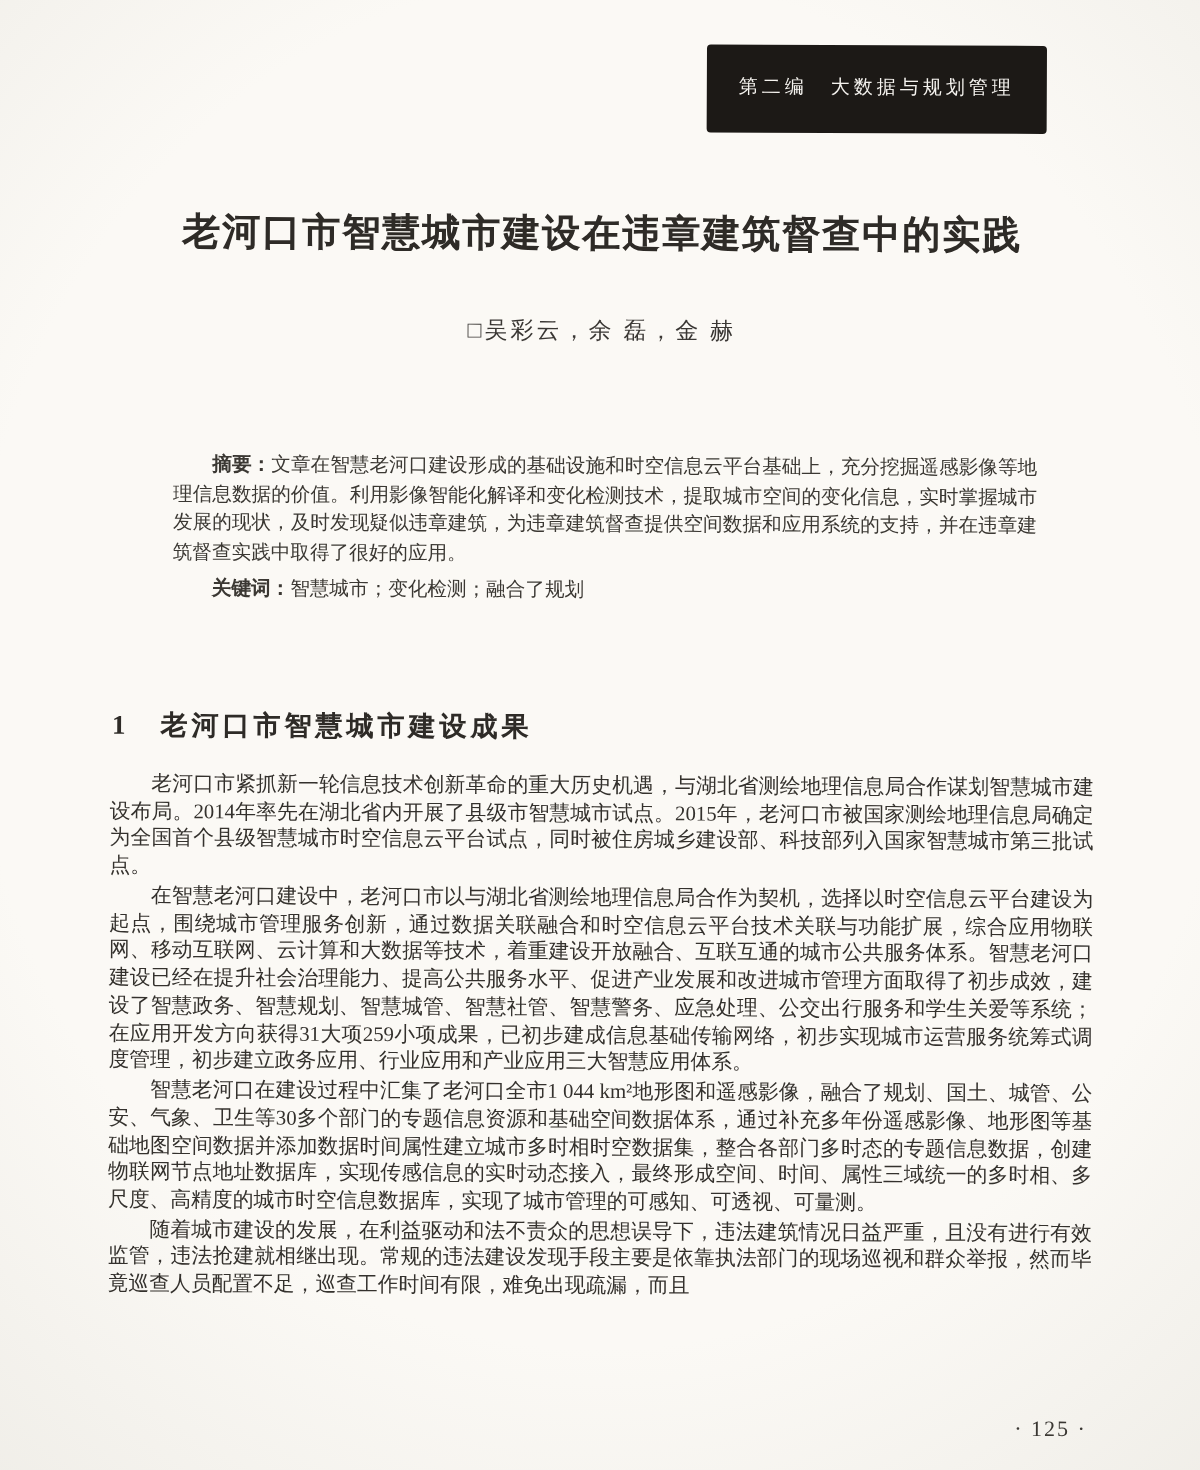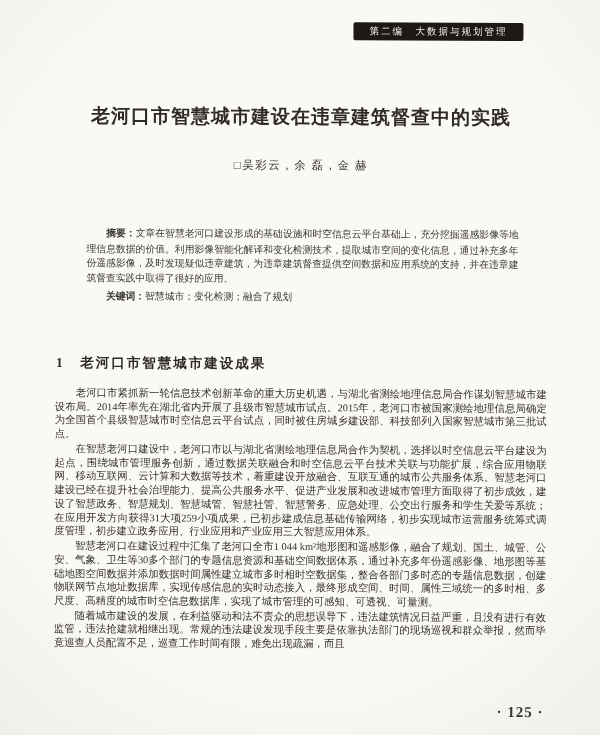"第二编 大数据与规划管理" .banner { padding: 4px 16px -> 17px 16px }
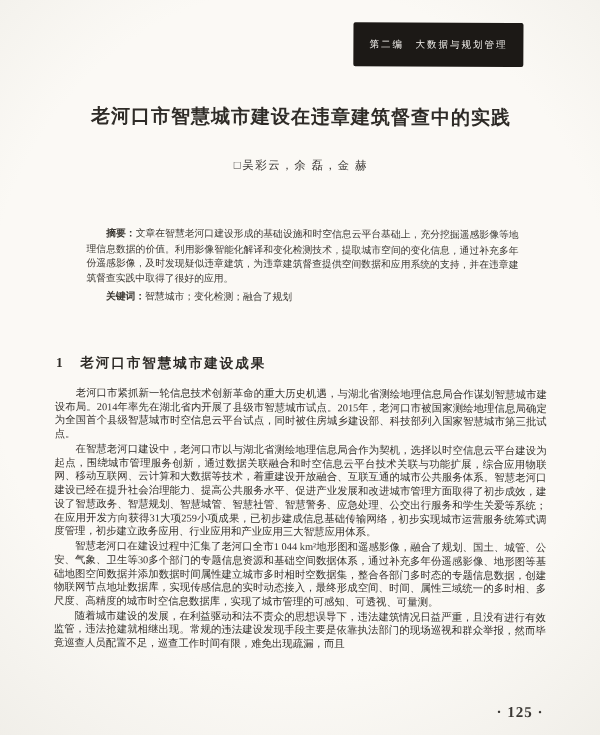"摘要：" b { font-family: Liberation Mono, monospace -> none }
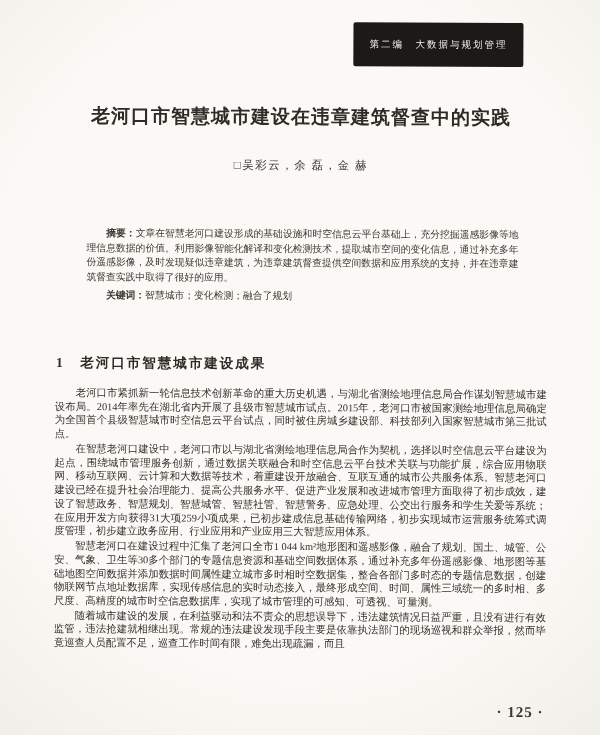"文章在智慧老河口建设形成的基础设施和时空信息云平台基础上，充分挖掘遥感影像等地理" span { text: 通过补充多年份遥感影像 -> 实时掌握城市发展的现状 }
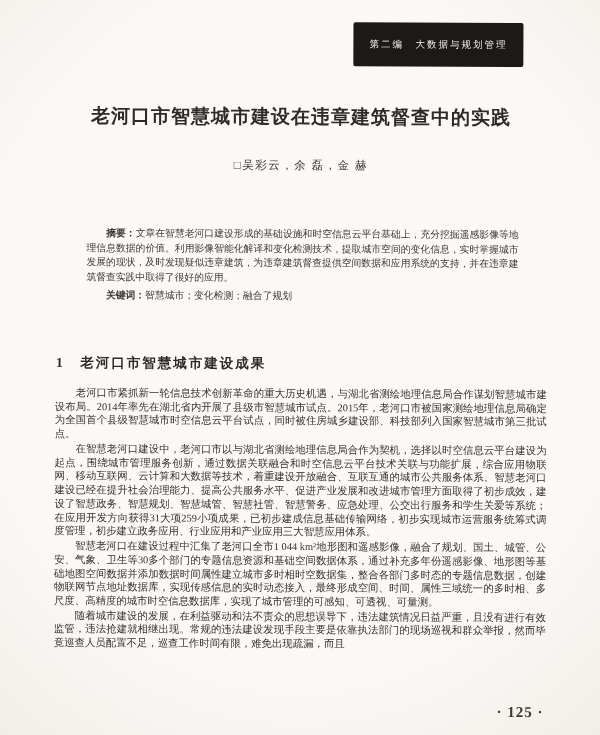"· 125 ·" .page-number { font-size: 15px -> 11px; font-weight: bold -> normal }
